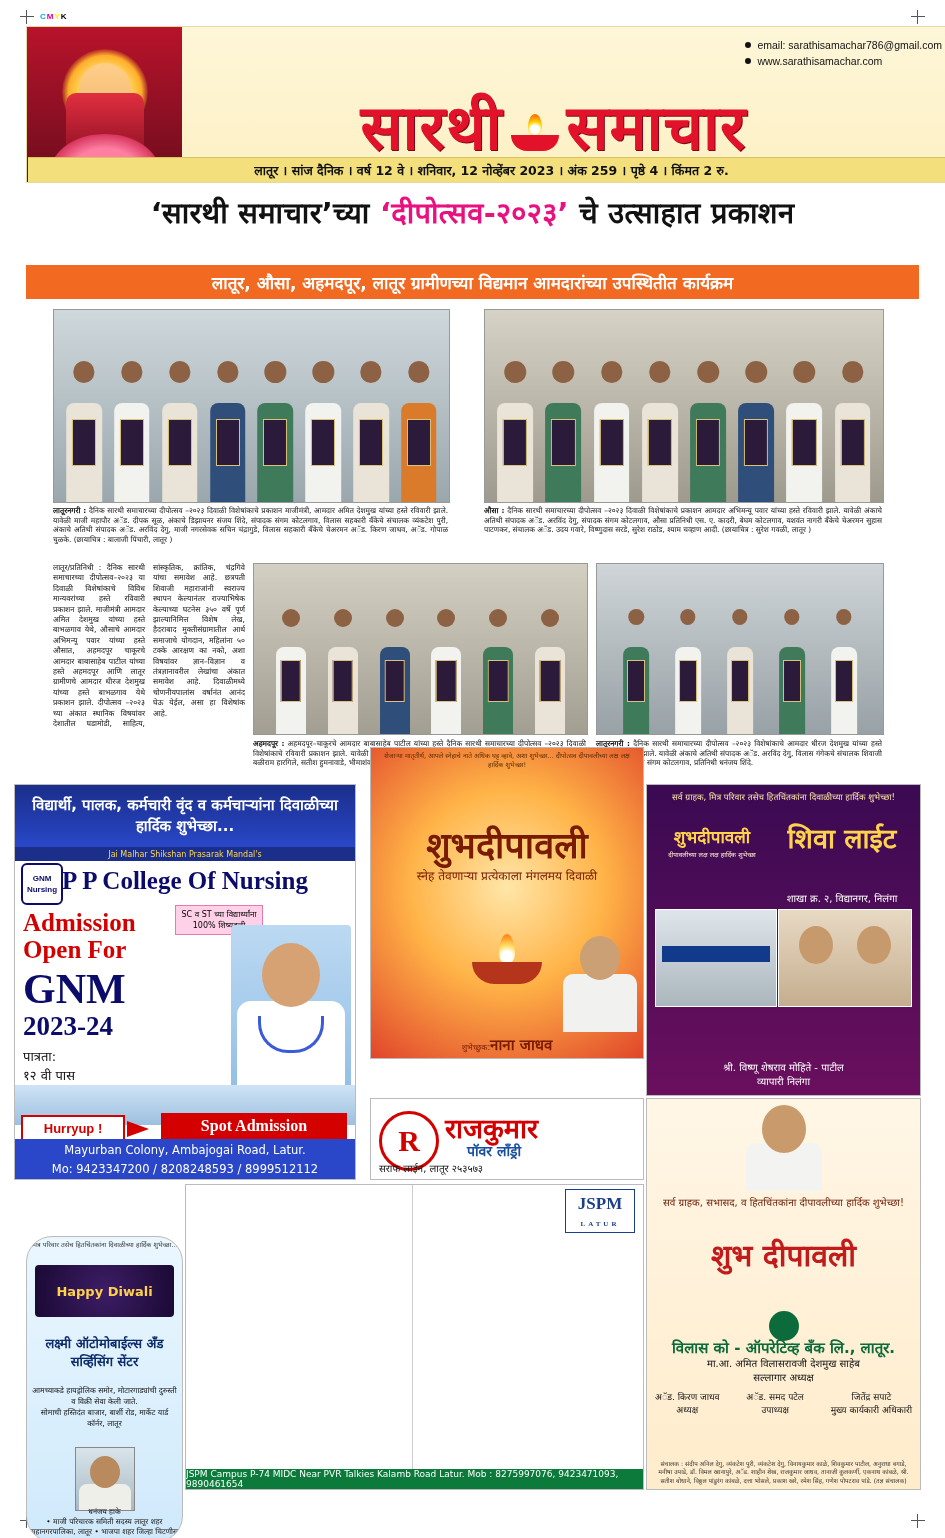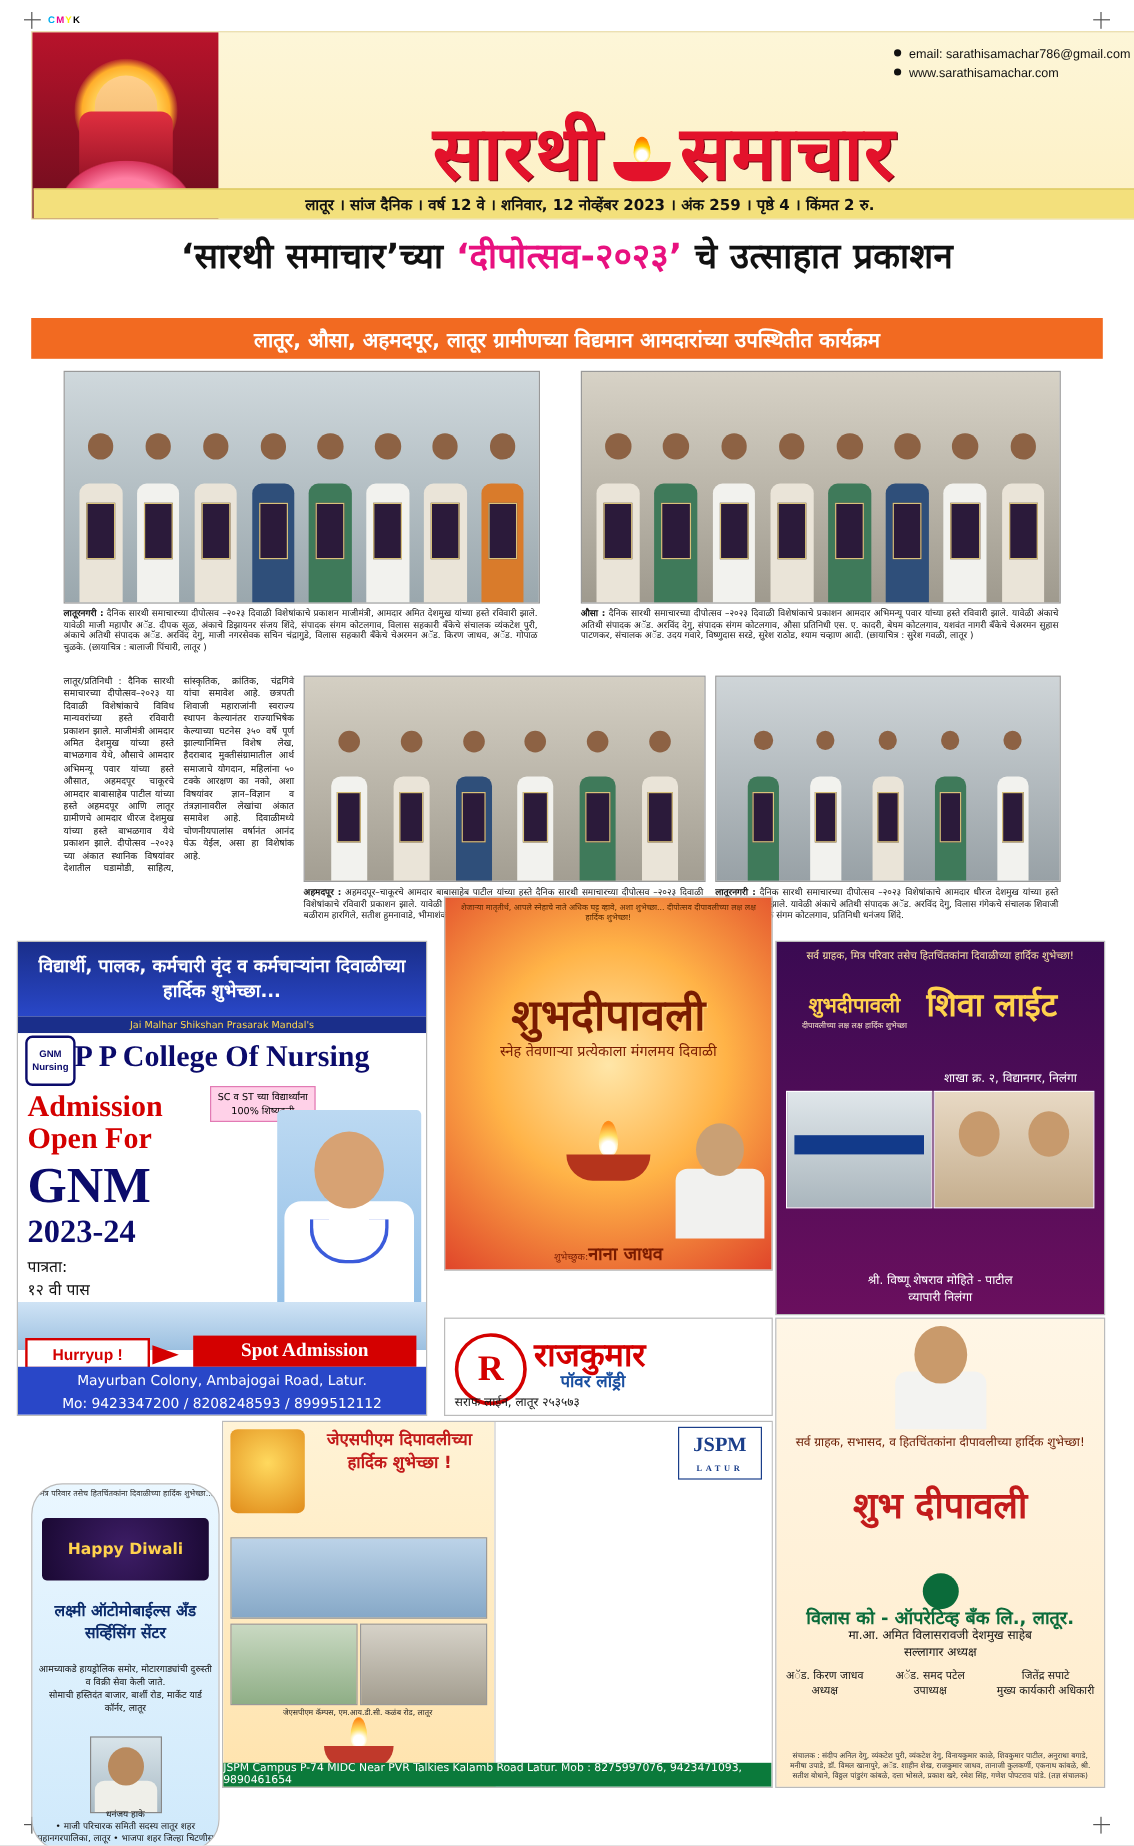"शिवा लाईट" .adShiva .brand { text-align: none -> center }
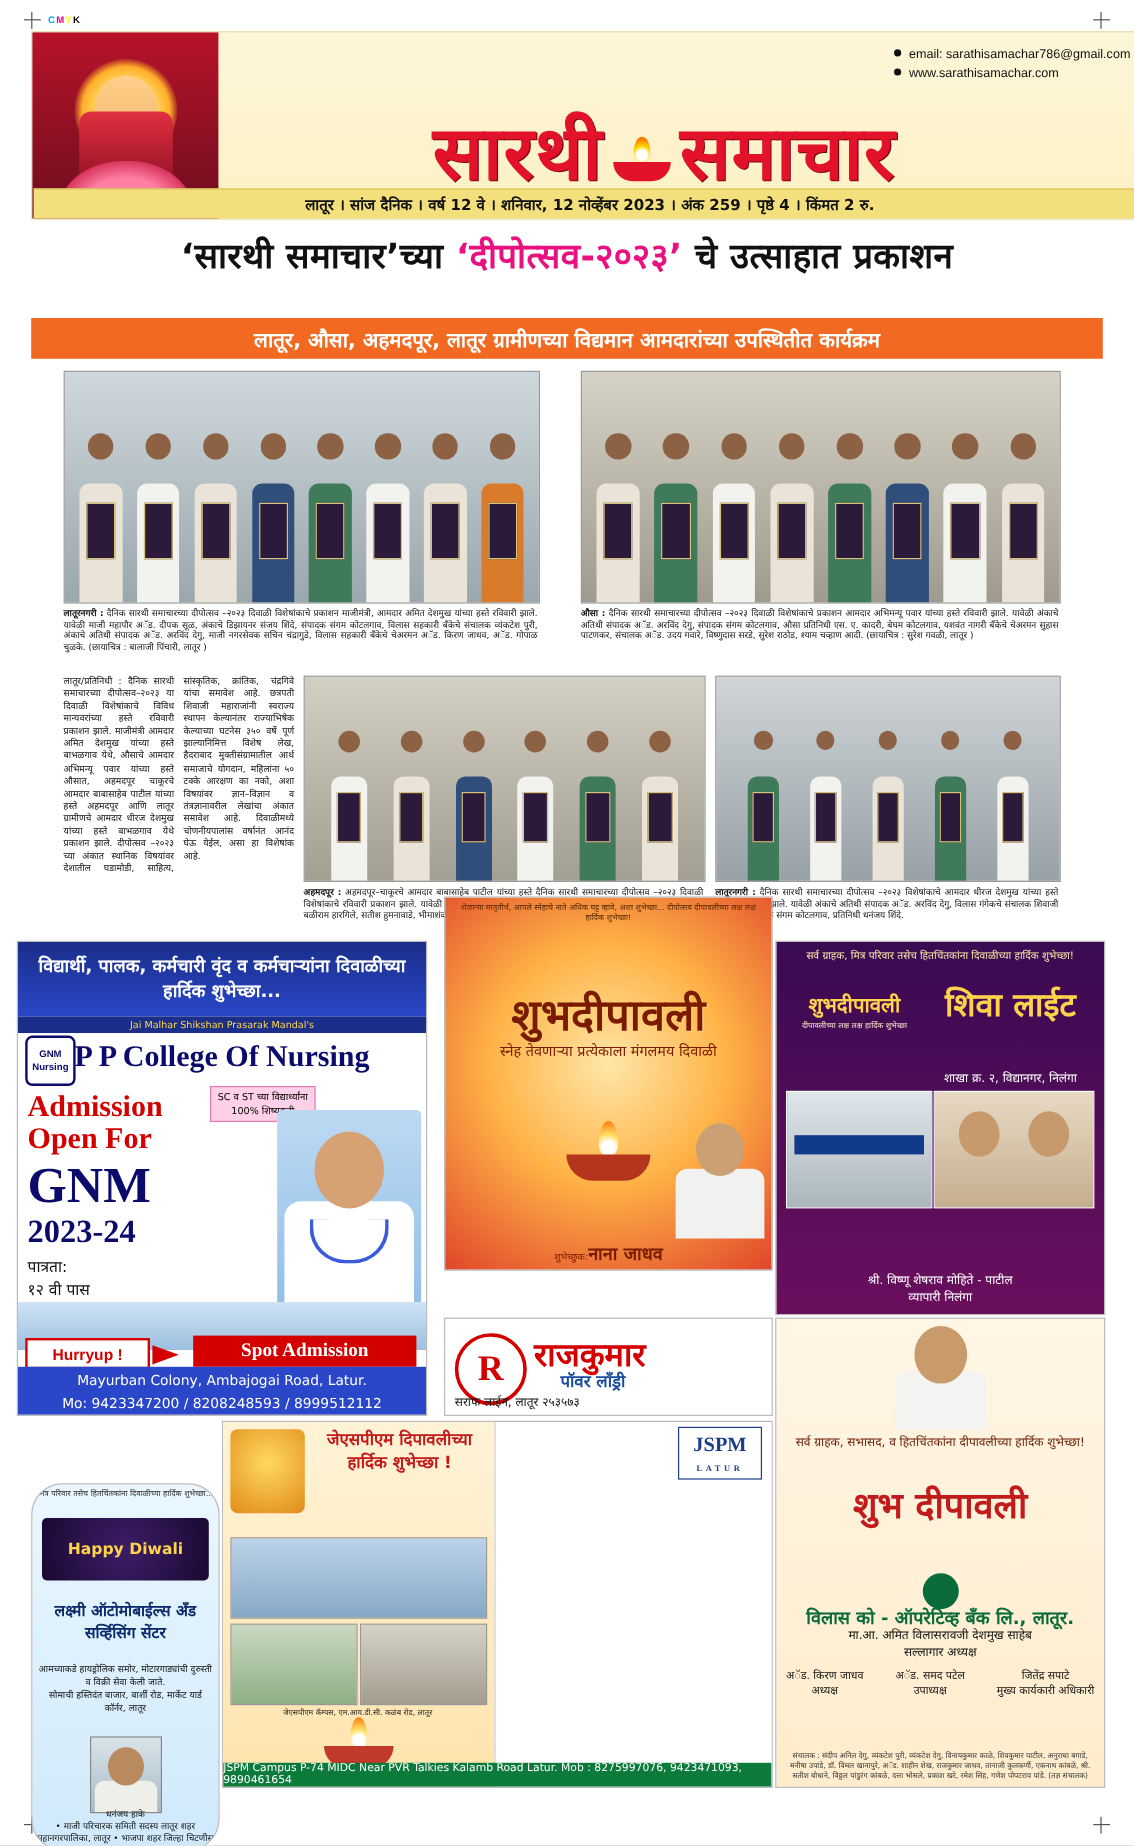"जेएसपीएम दिपावलीच्या हार्दिक शुभेच्छा !" div.left { html: <div> <div></div> <div>जेएसपीएम दिपावलीच्या हार्दिक शुभेच्छा !</div> <div></div> <div></div> <div></div> <div>जेएसपीएम कॅम्पस, एम.आय.डी.सी. कळंब रोड, लातूर</div> <div> <div></div> <div></div> </div> </div> -> none }
